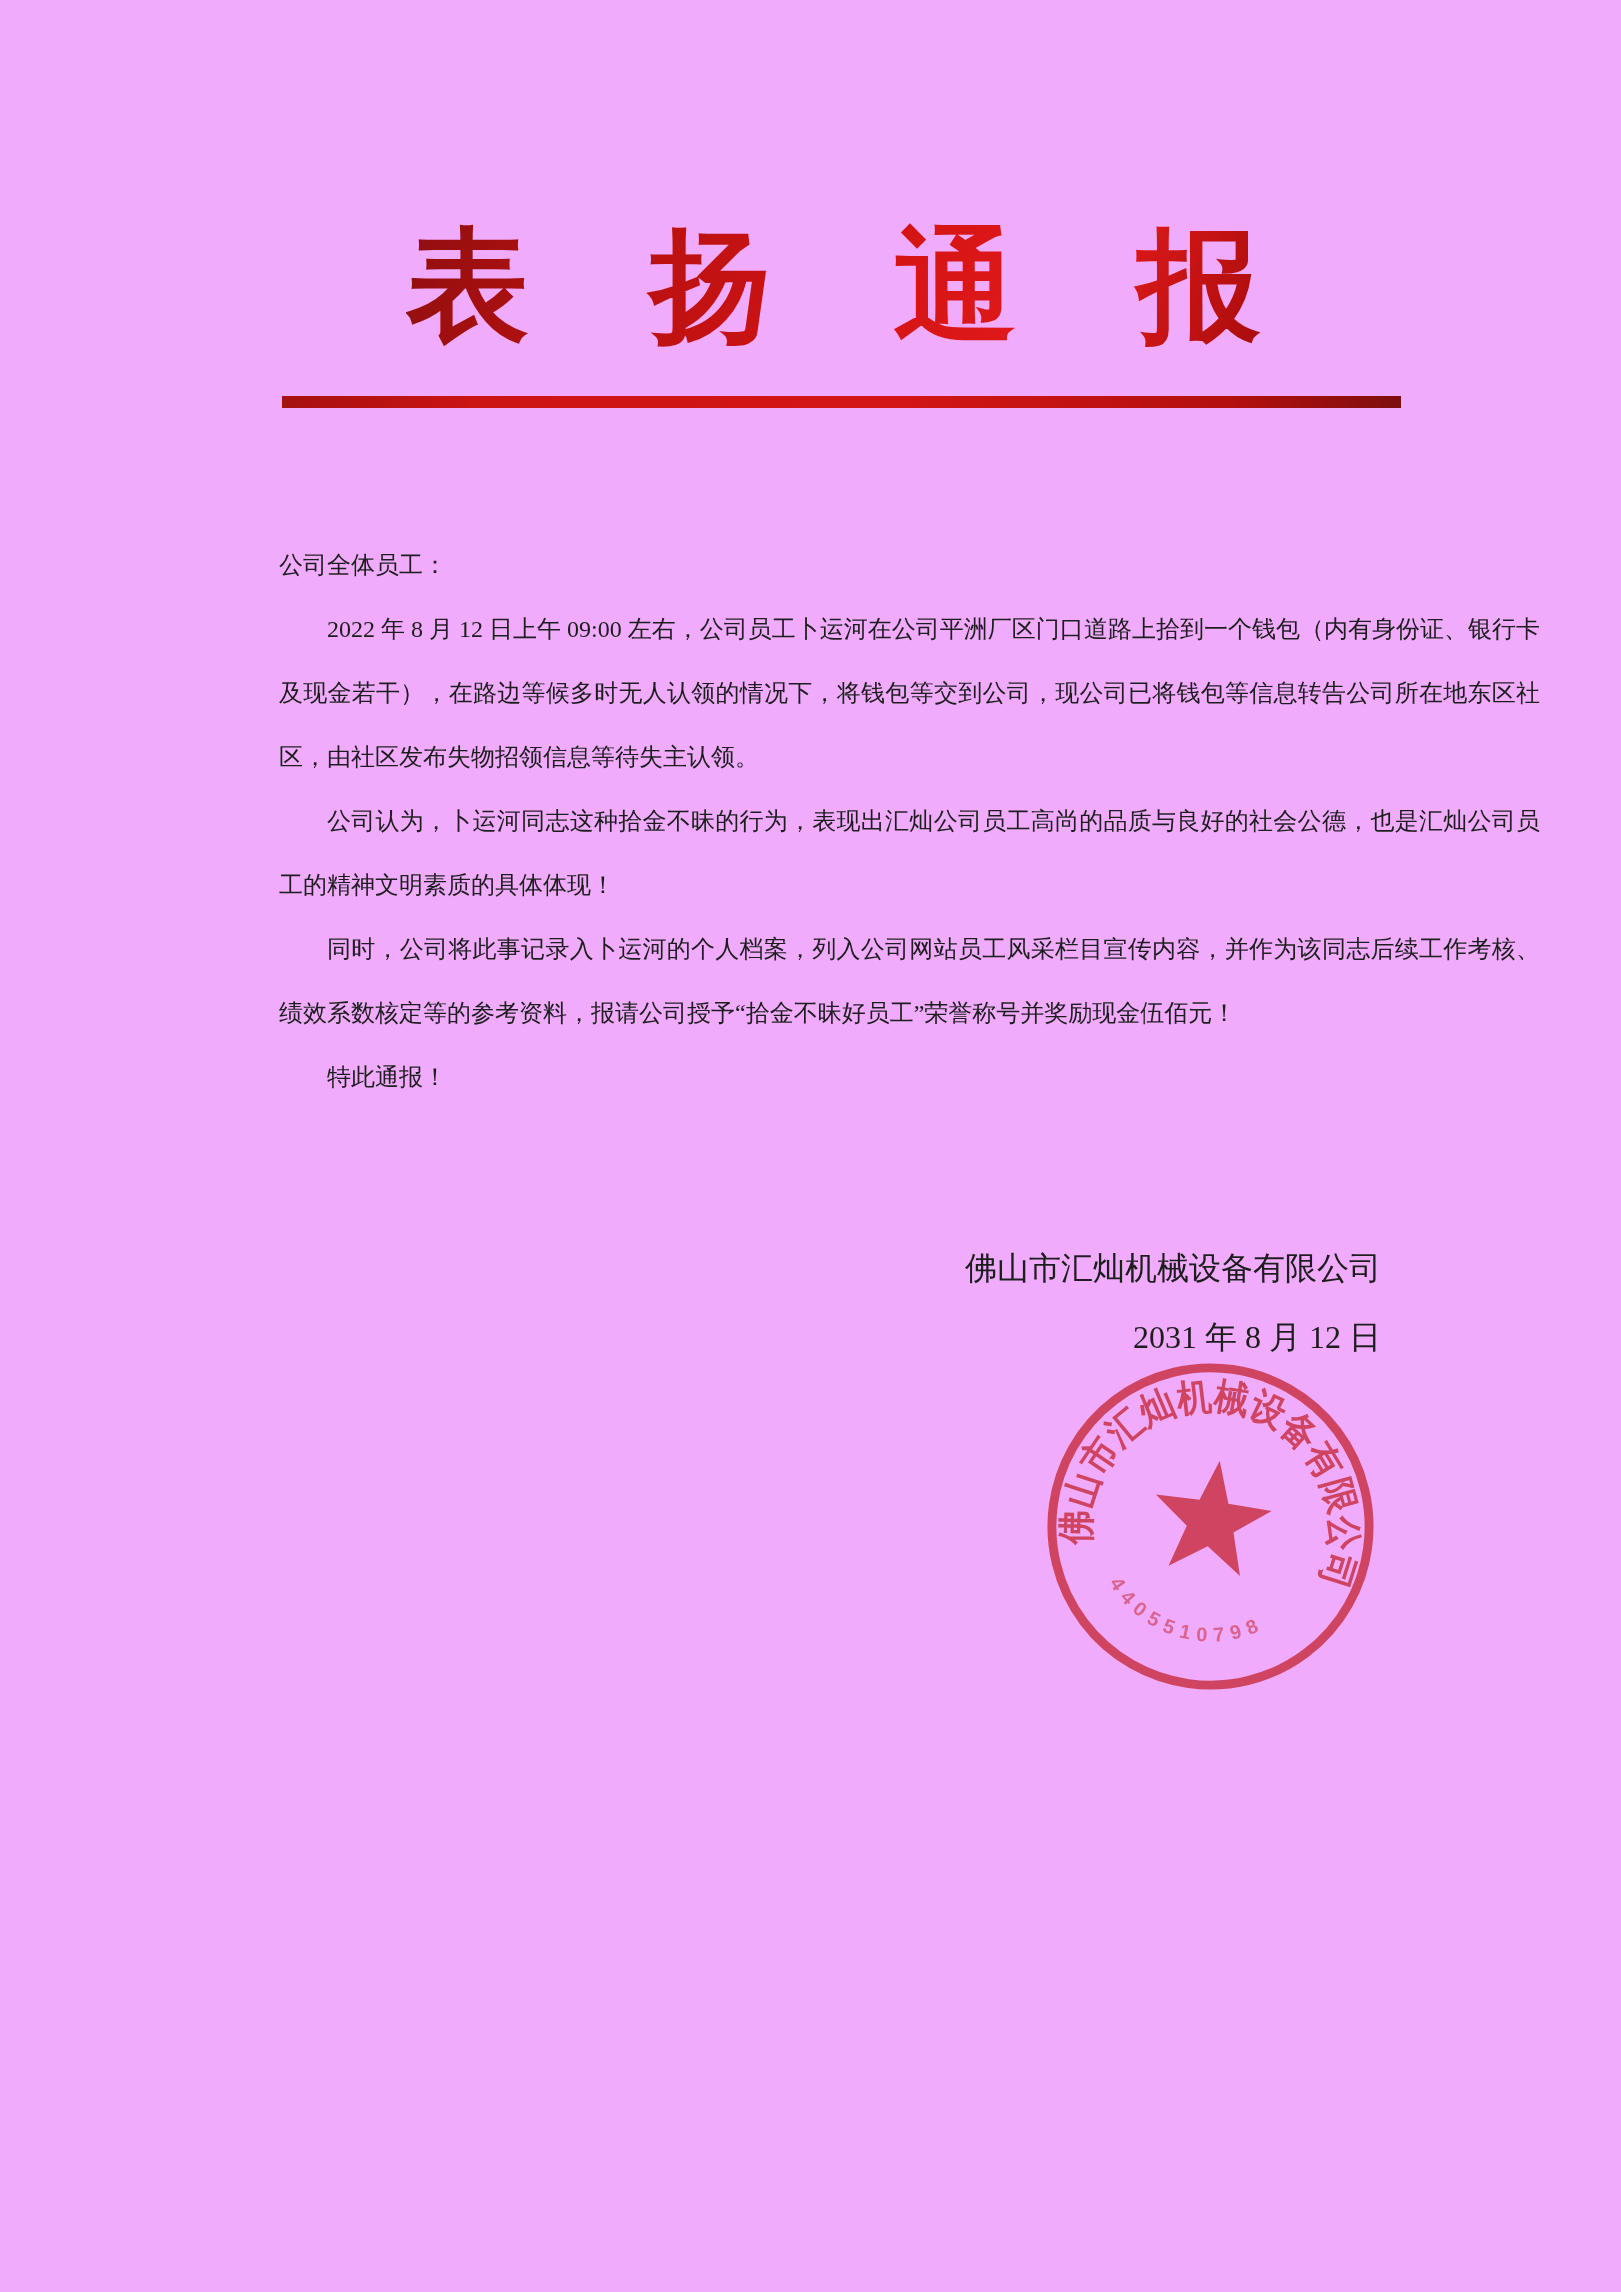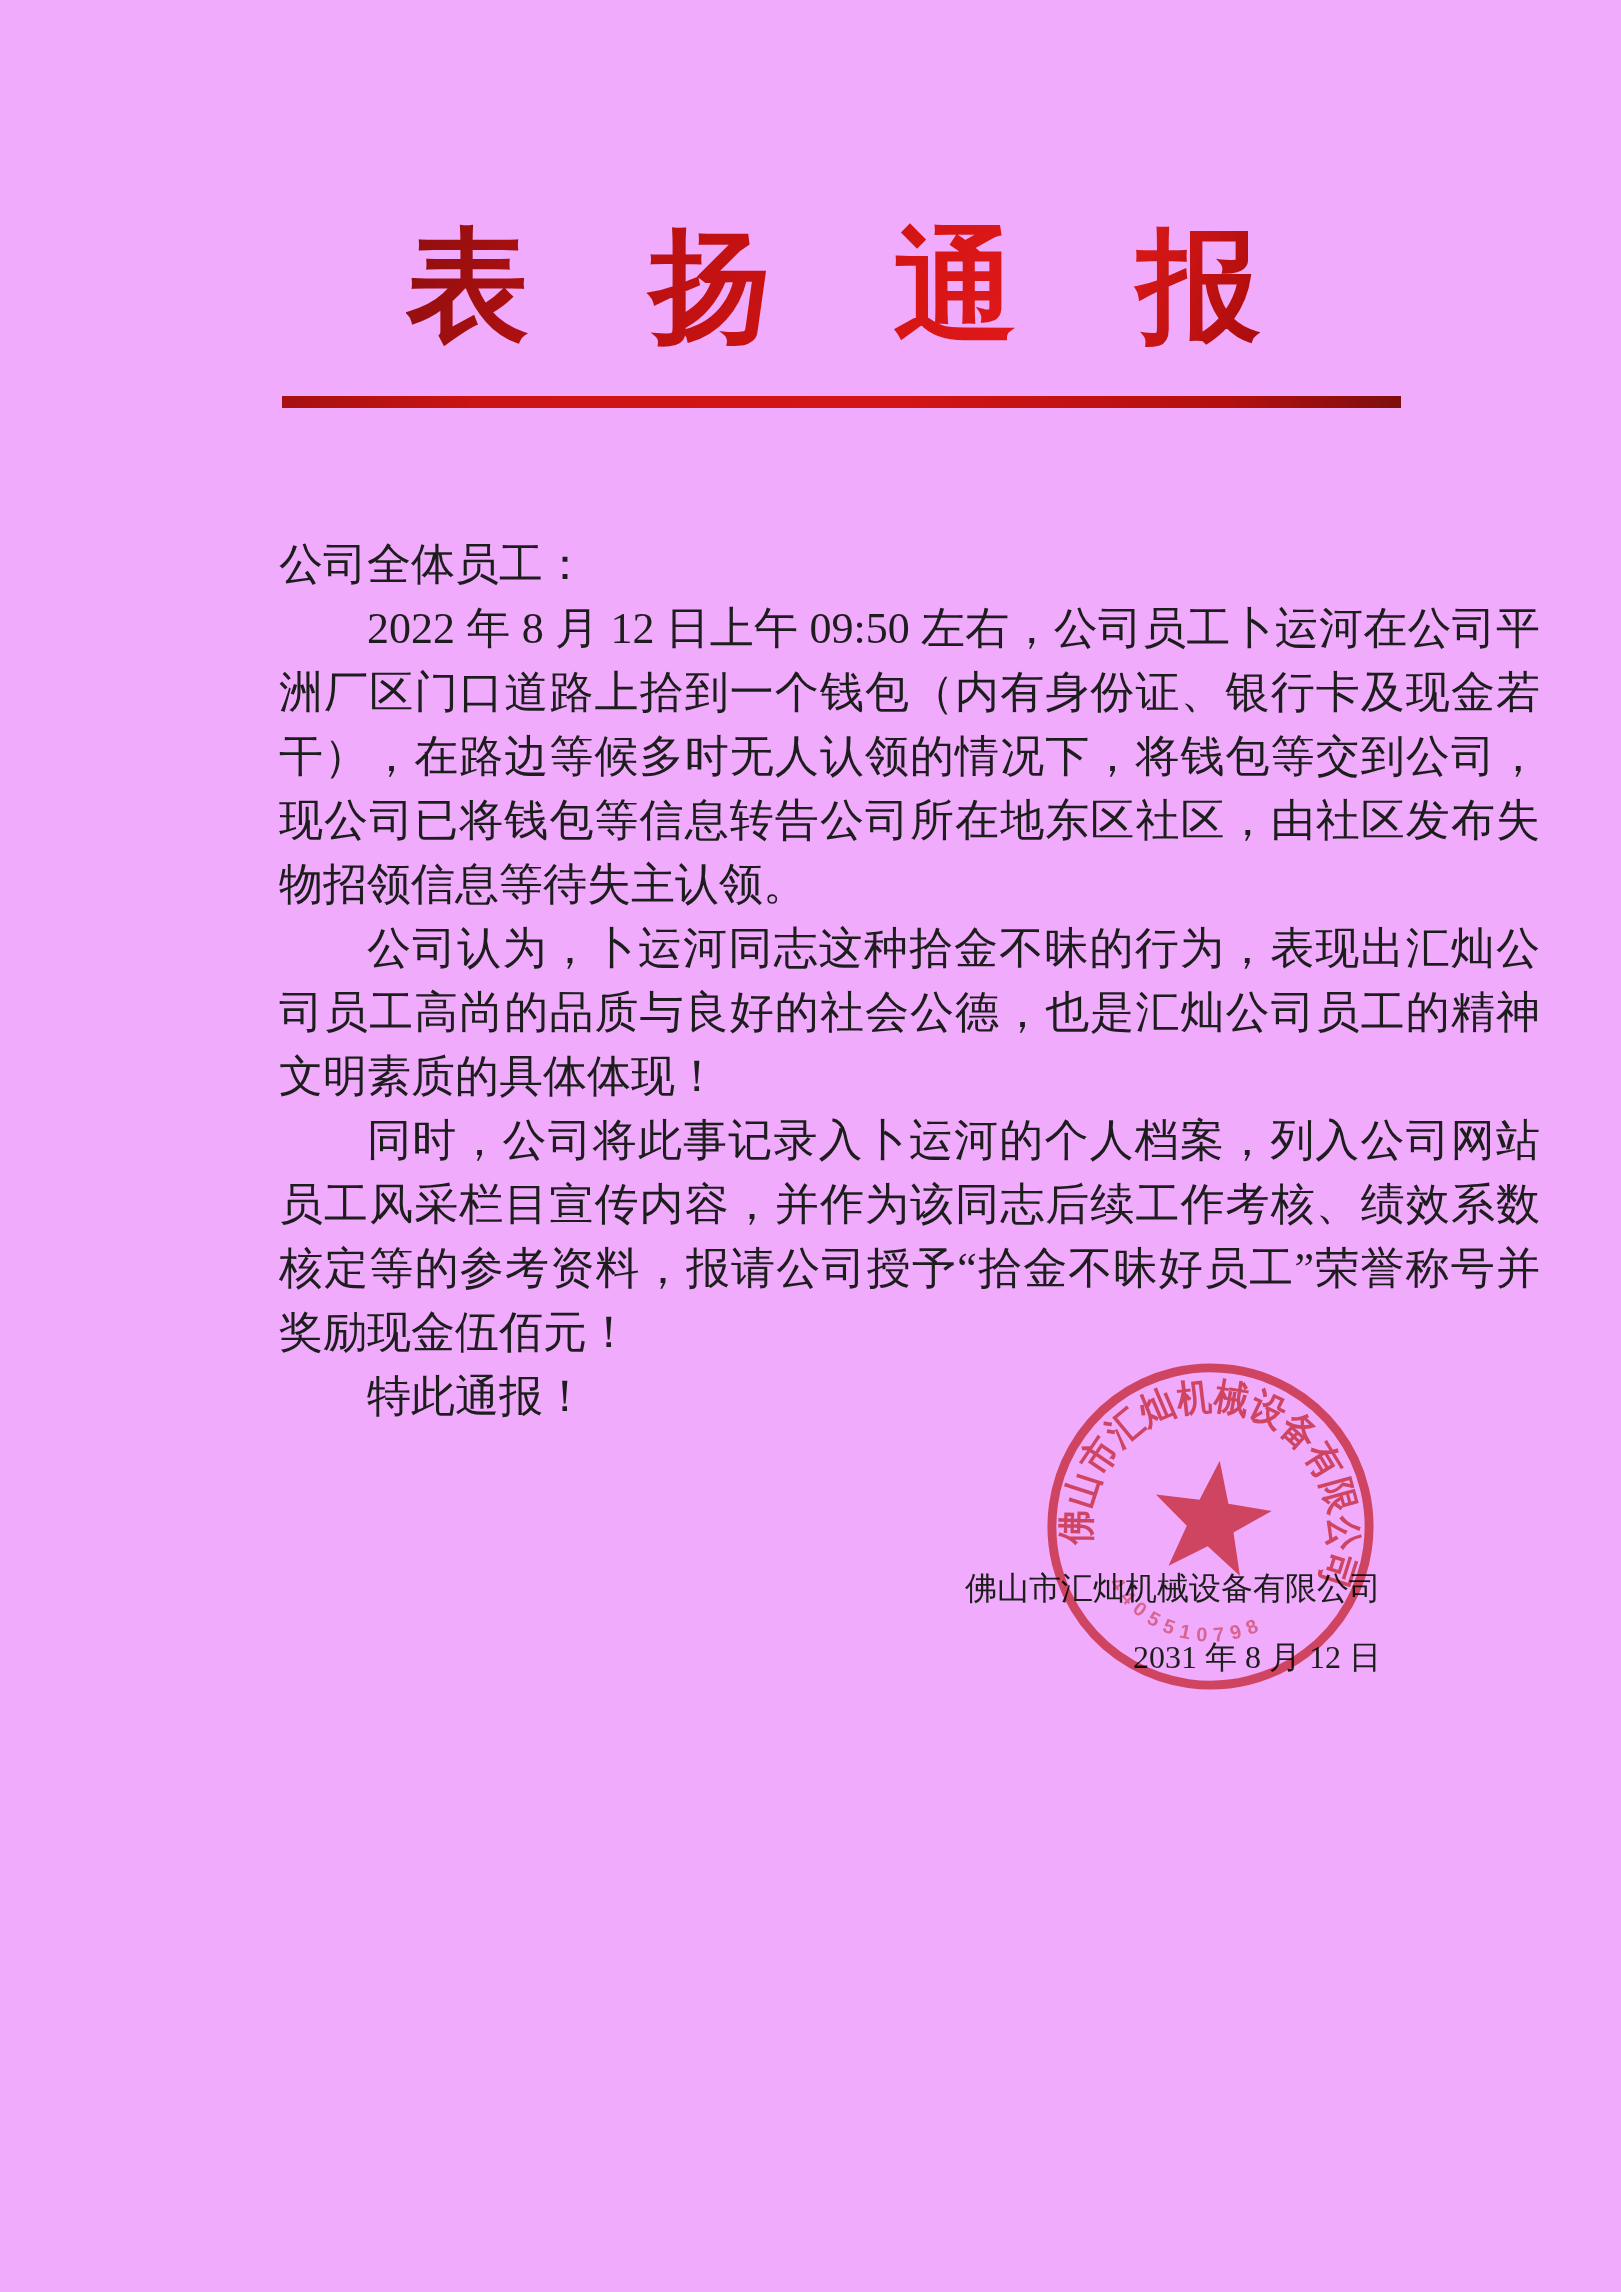"公司全体员工：" .doc-body { font-size: 44px -> 24px }
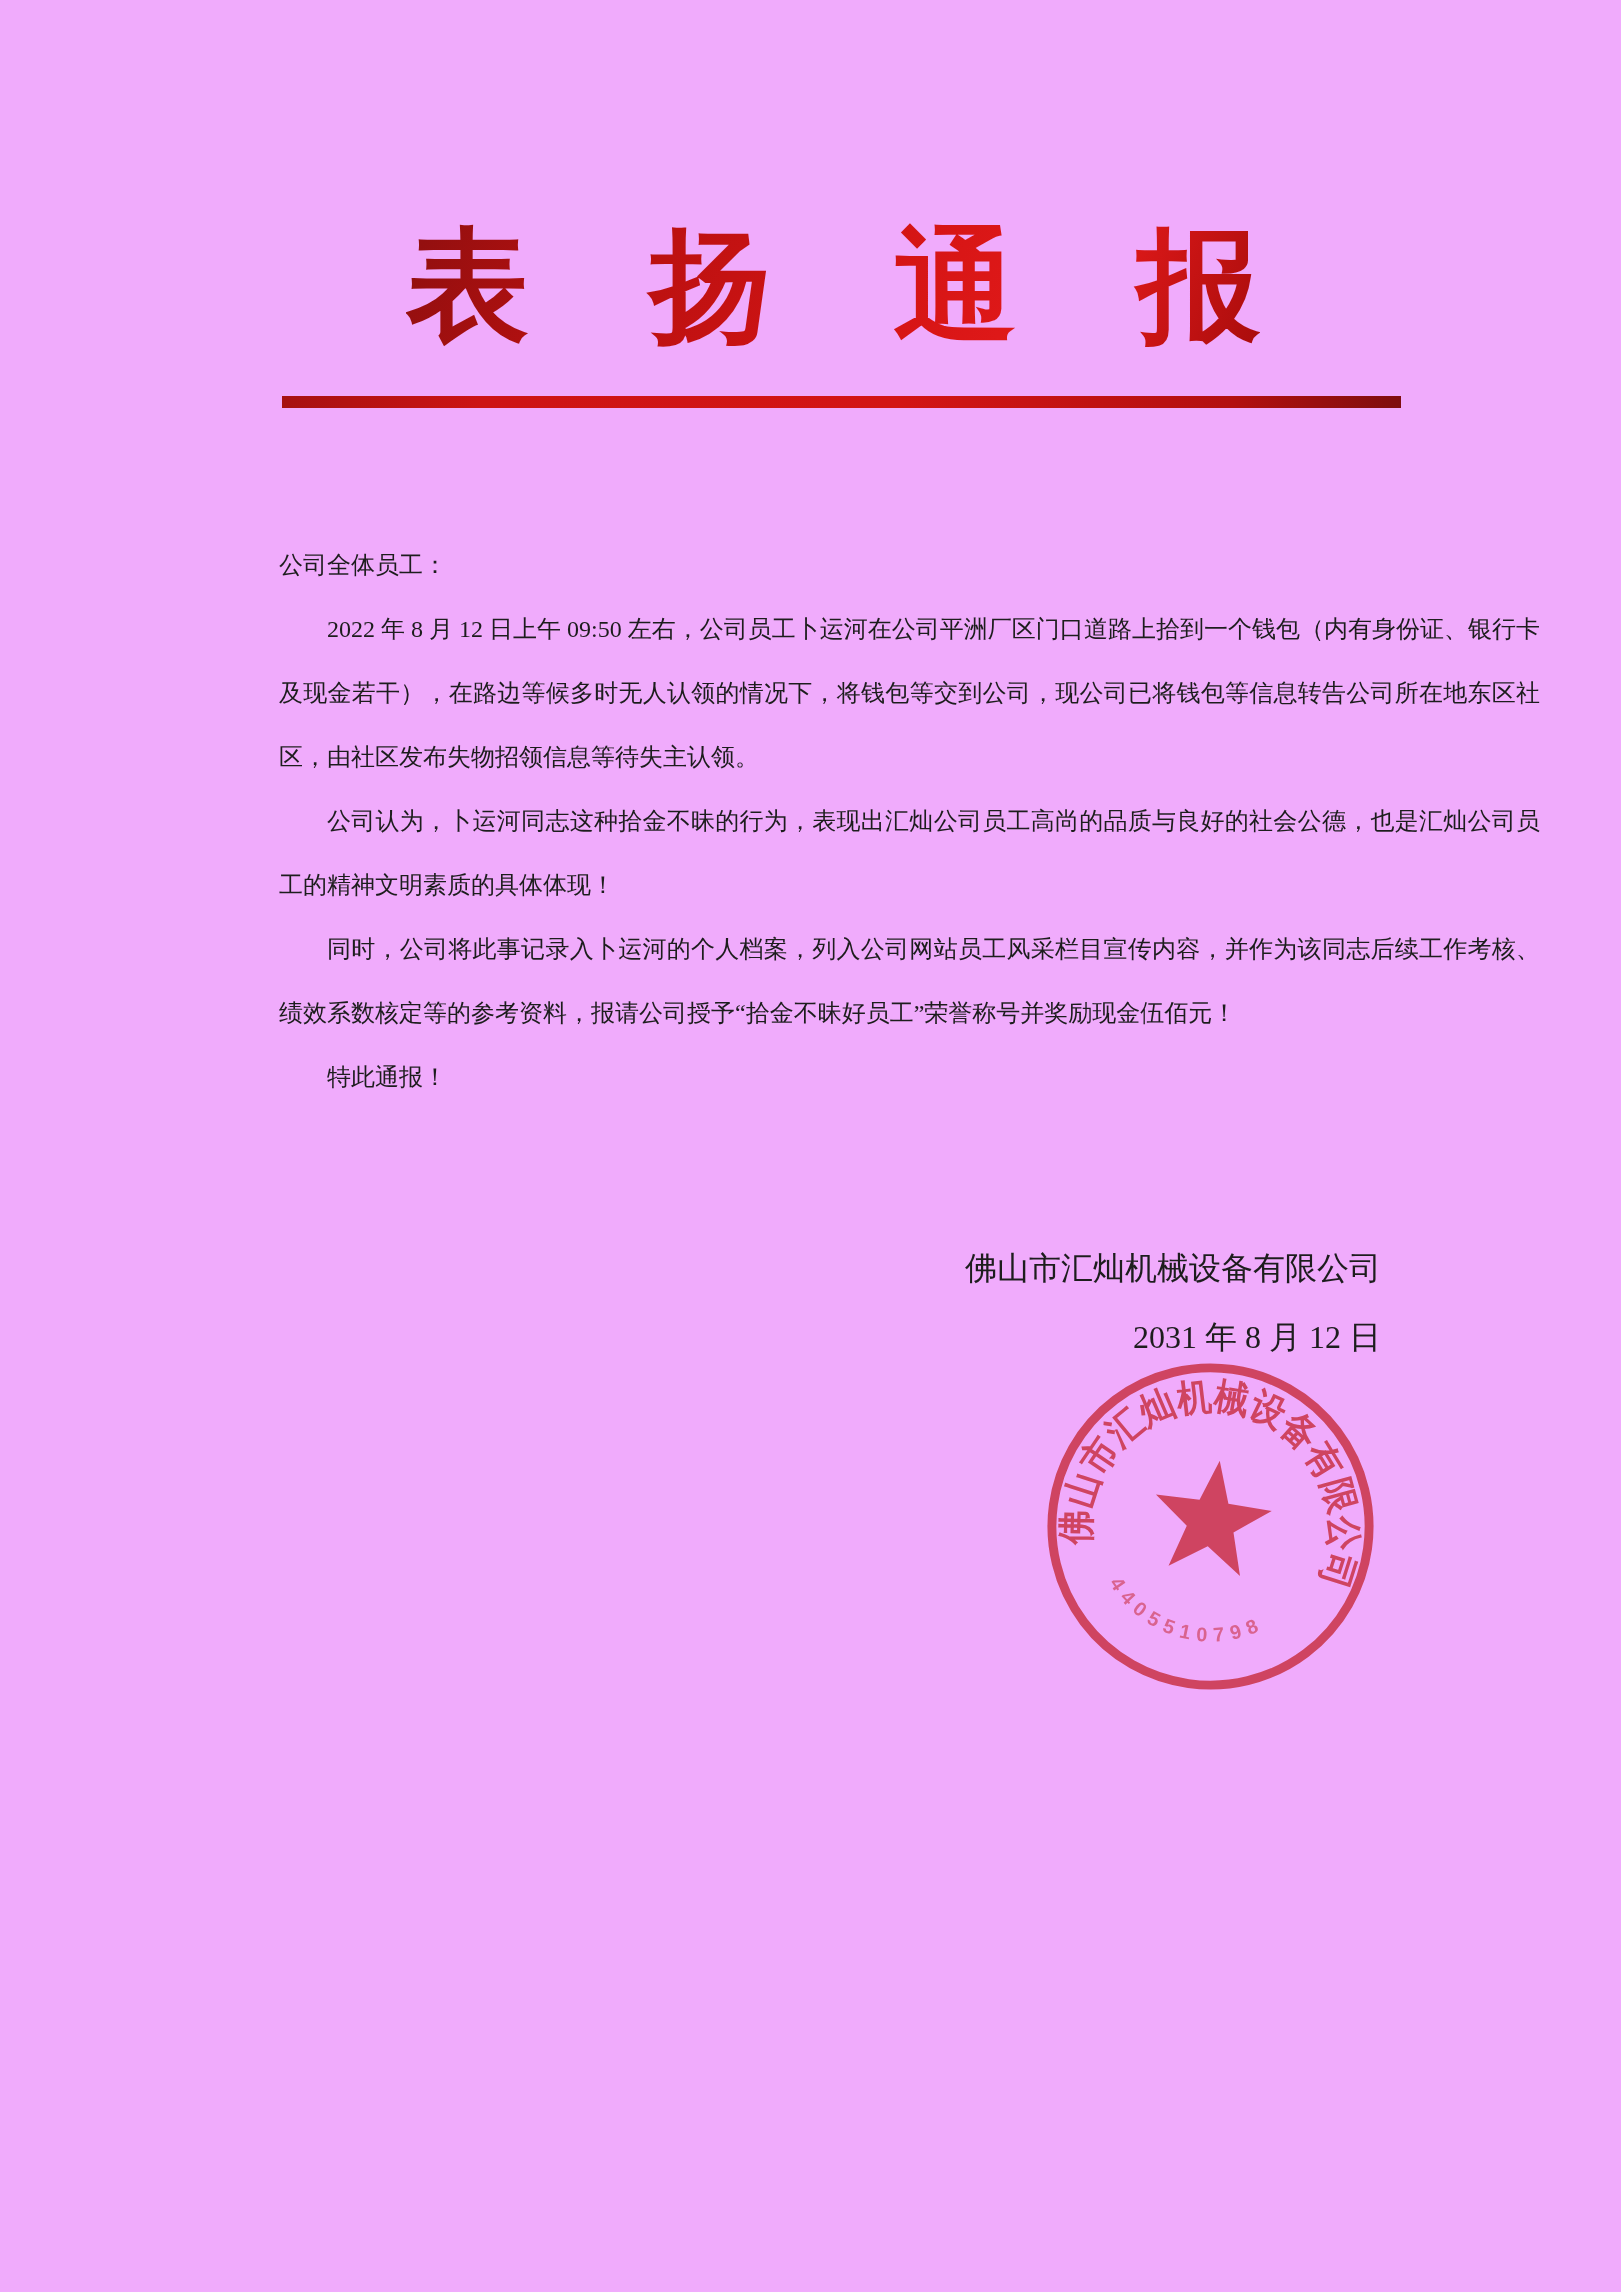"2022 年 8 月 12" p.indent { text: 09:50 -> 09:00 }
